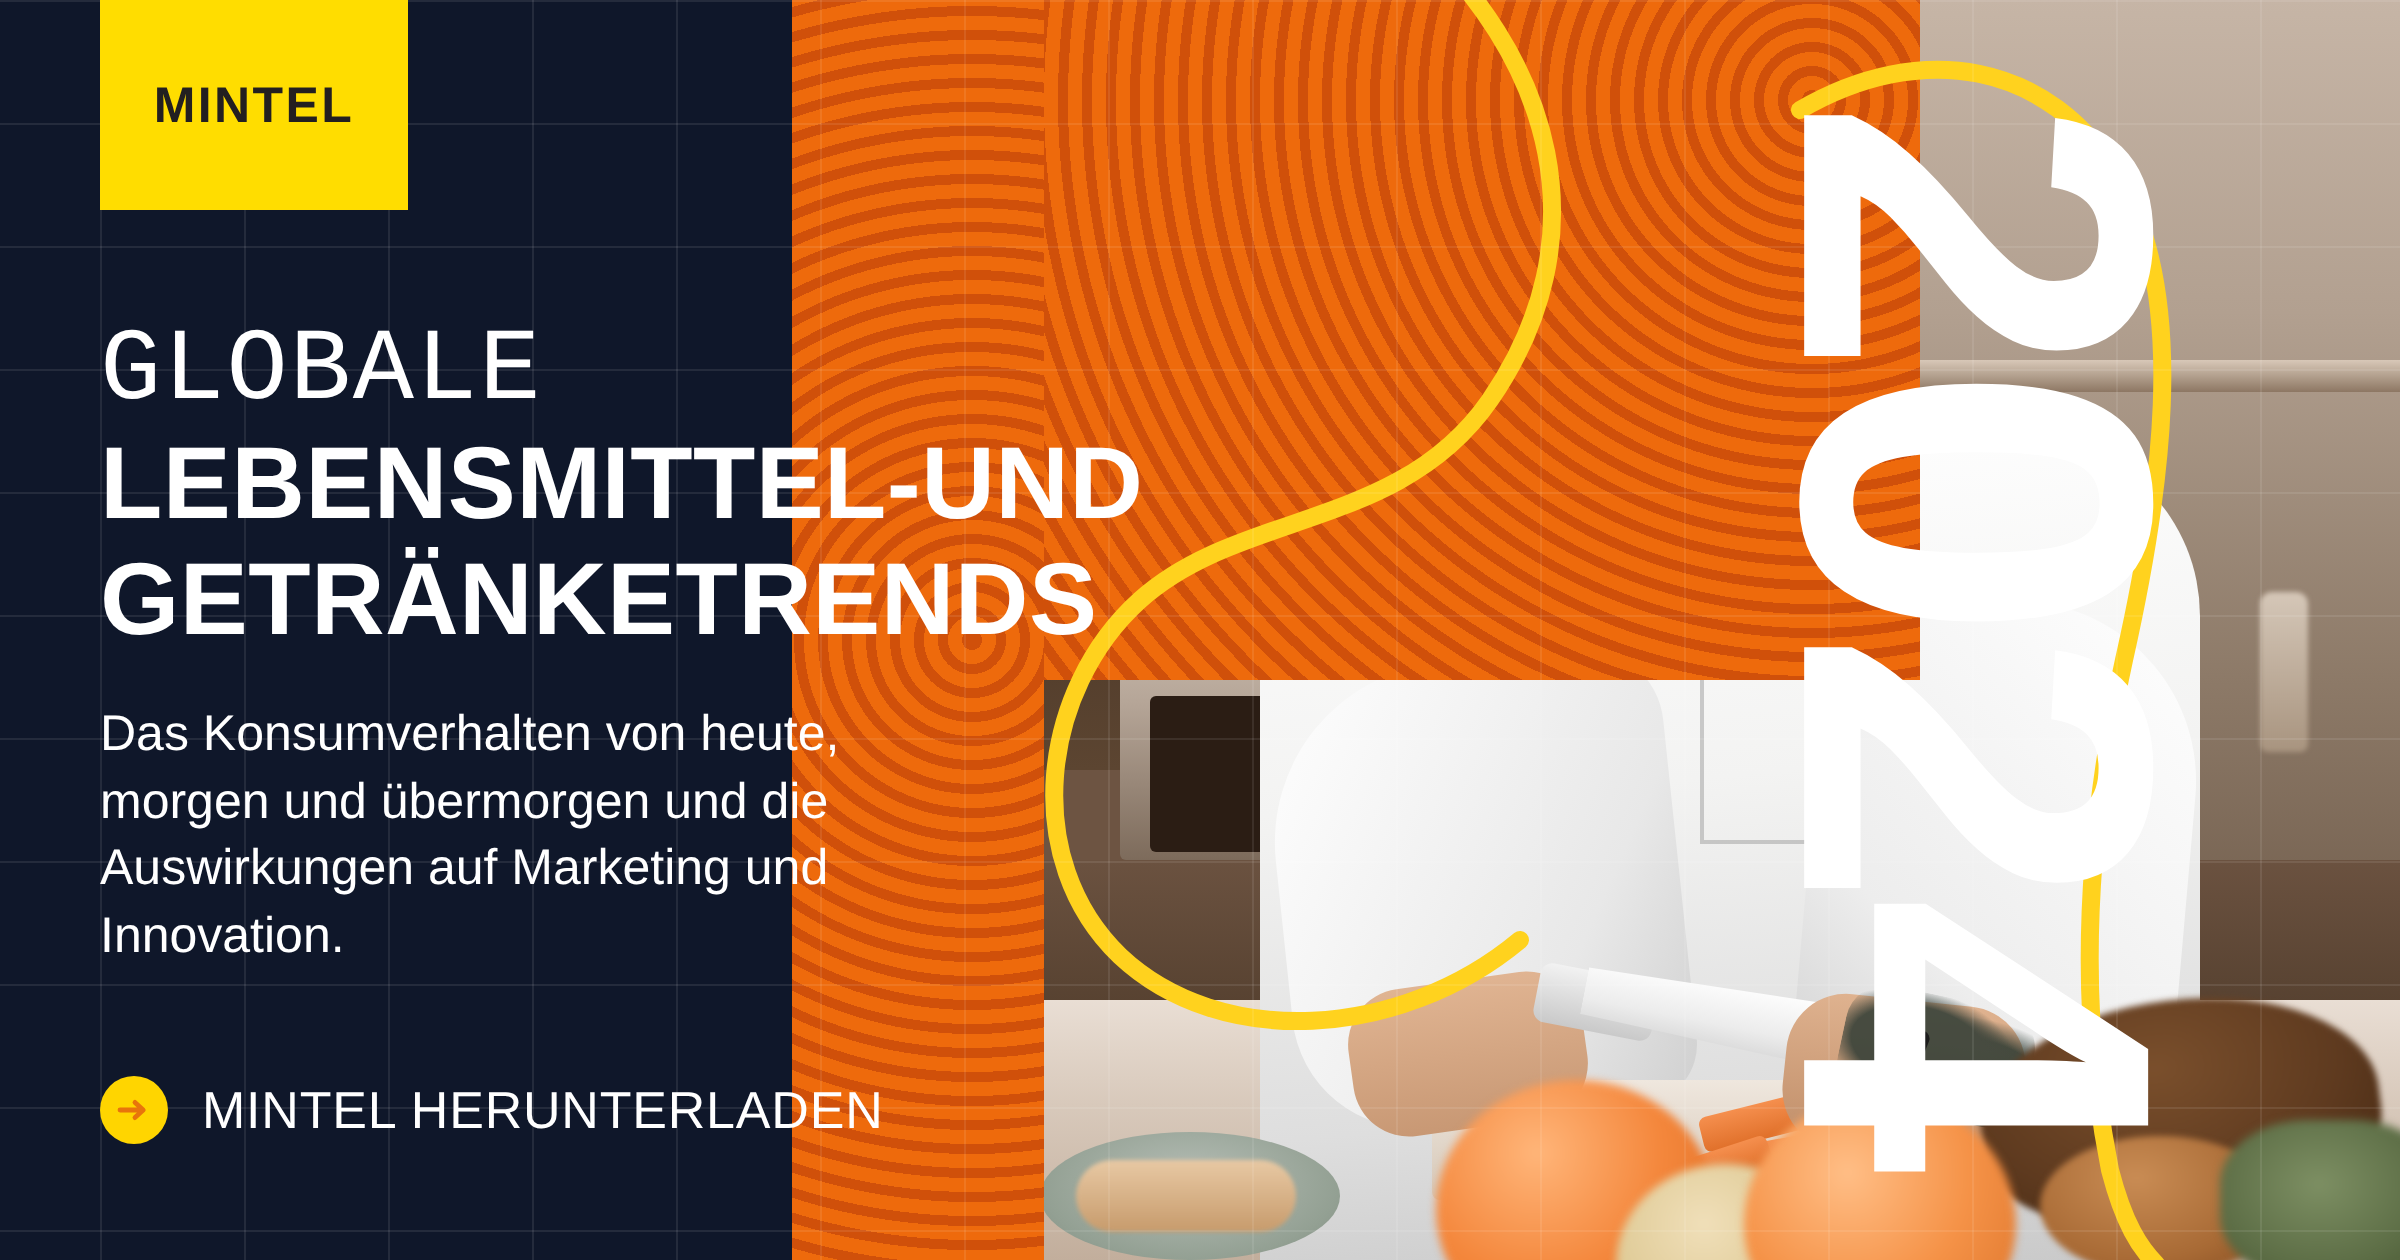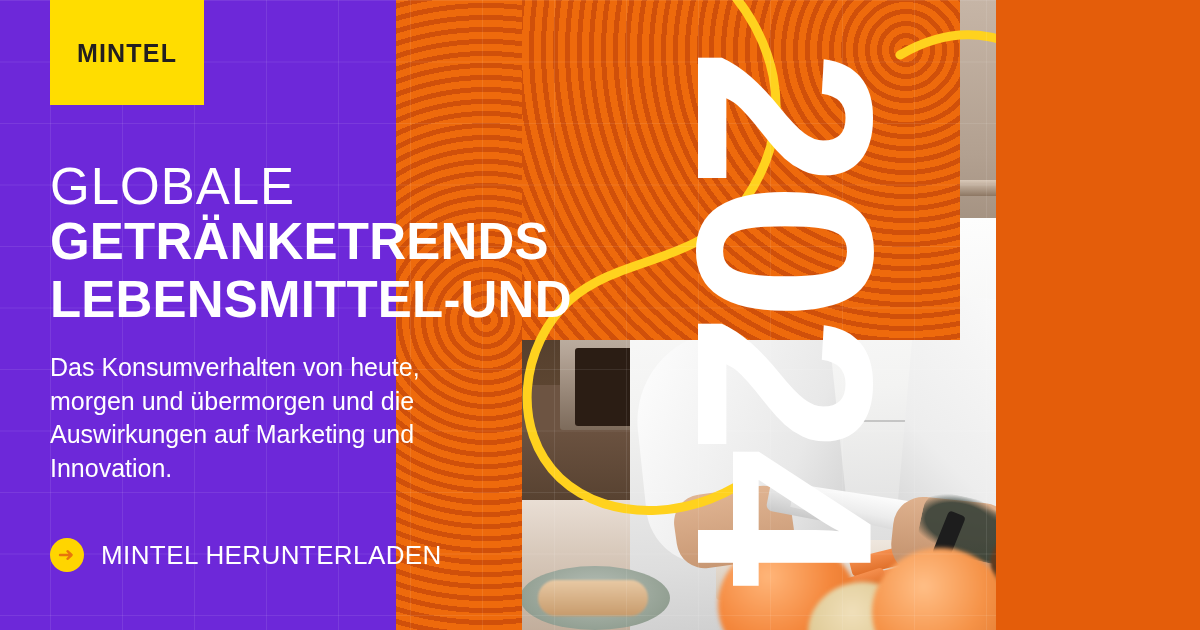"MINTEL" #banner { background: #6d28d9 -> #0f172a; width: 996px -> 1200px }
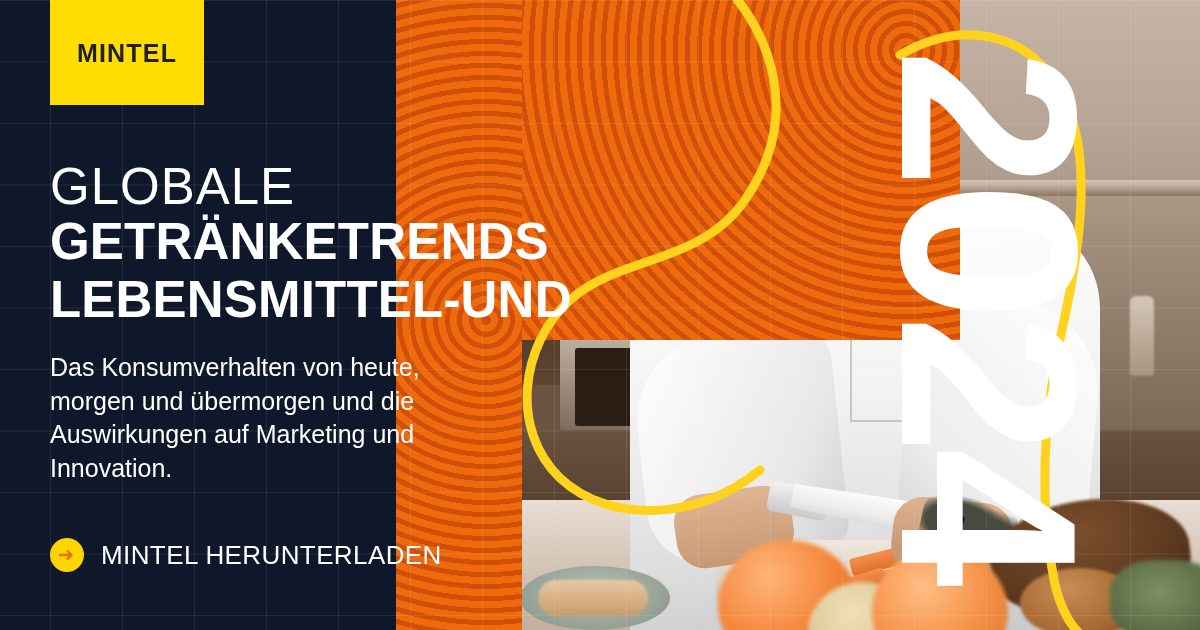"GLOBALE" .h-light { font-family: none -> Liberation Mono, monospace }
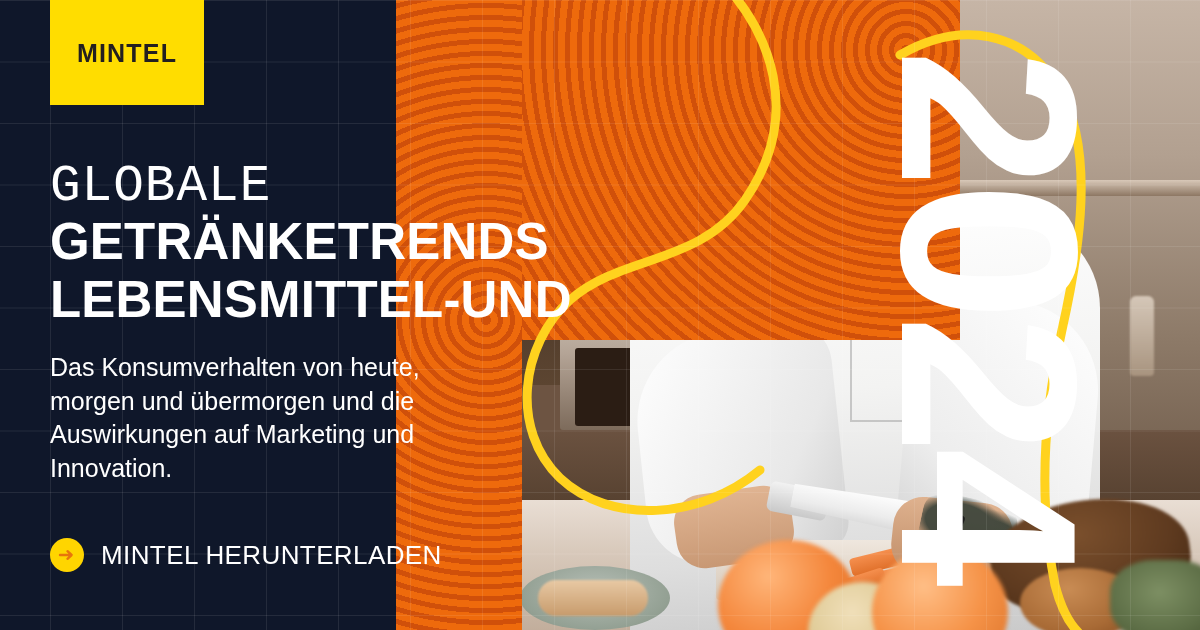"GETRÄNKETRENDS" div.h-bold { order: before "LEBENSMITTEL-UND" -> after "LEBENSMITTEL-UND" }
